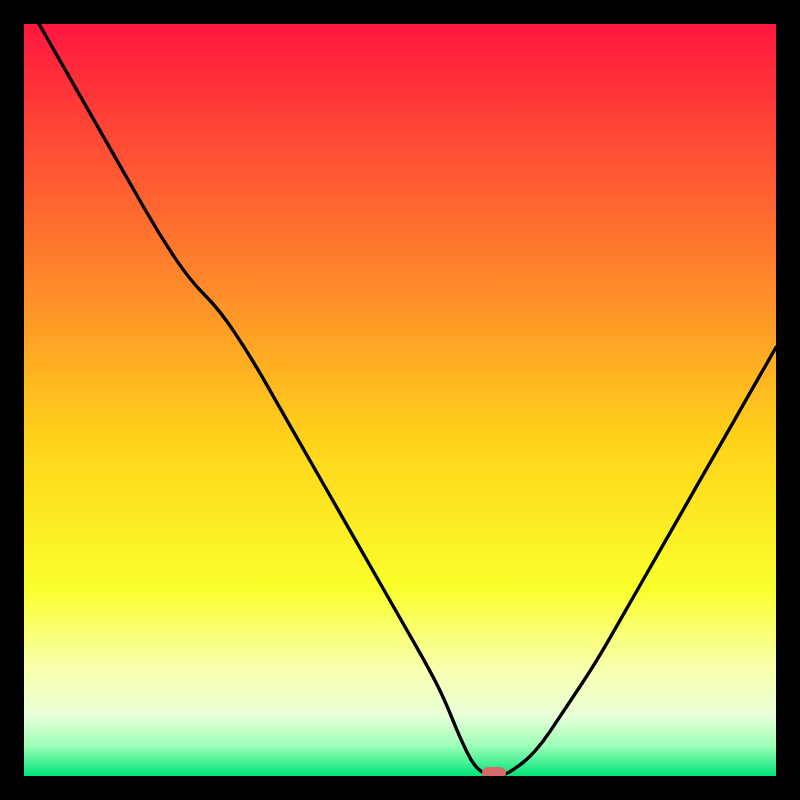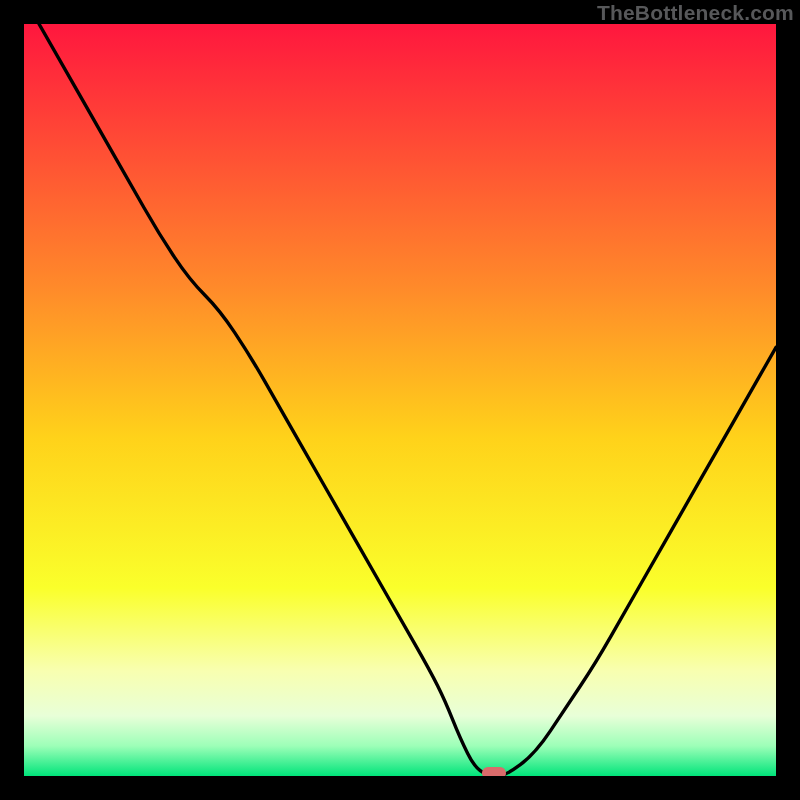"TheBottleneck.com" div.watermark { html: <div>TheBottleneck.com</div> -> none }
